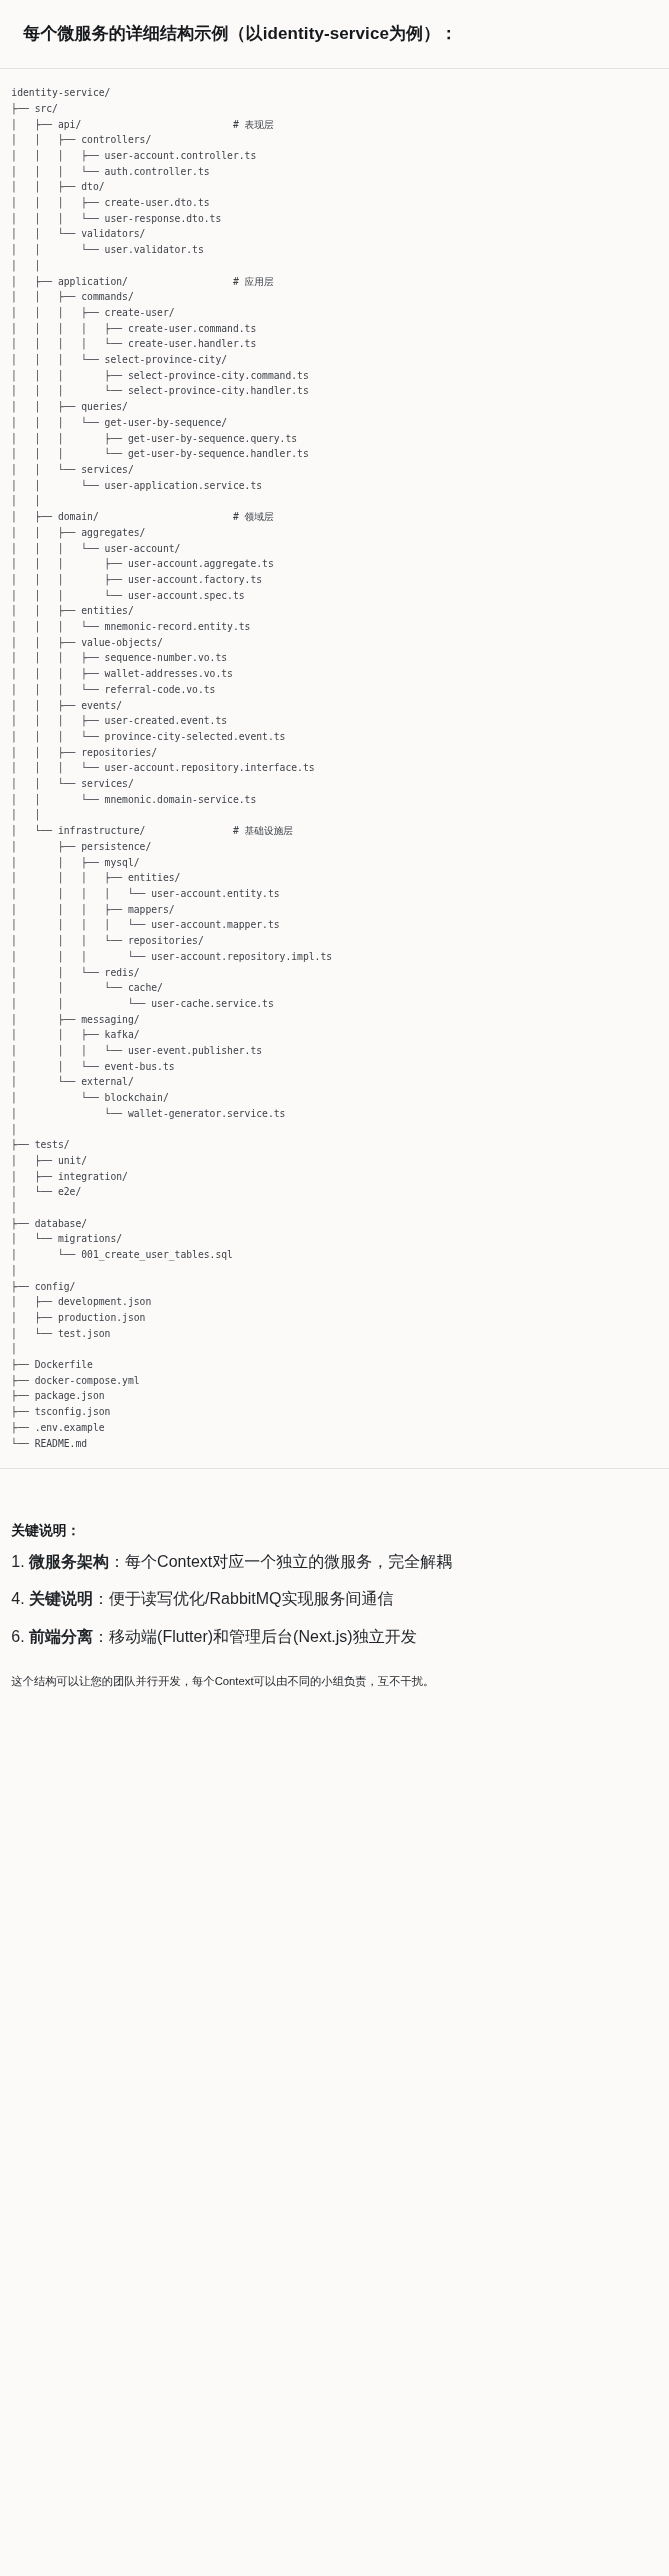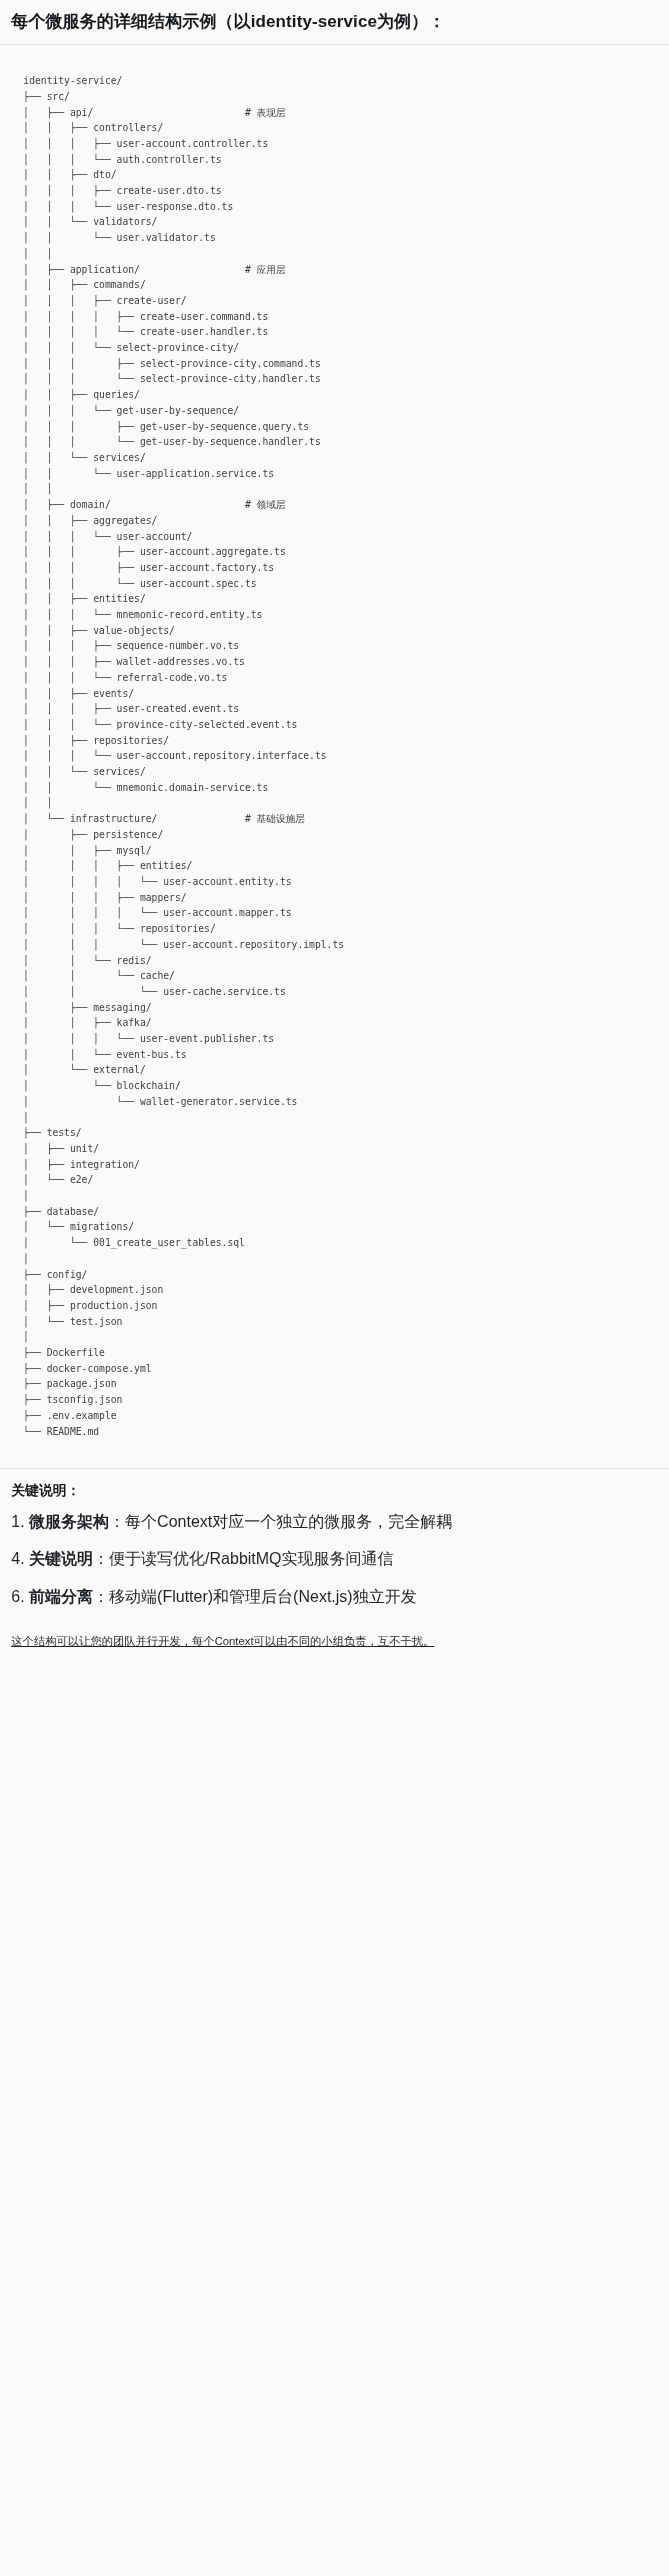"每个微服务的详细结构示例（以identity-service为例）：" .doc-heading { margin: 0 -> 12px }
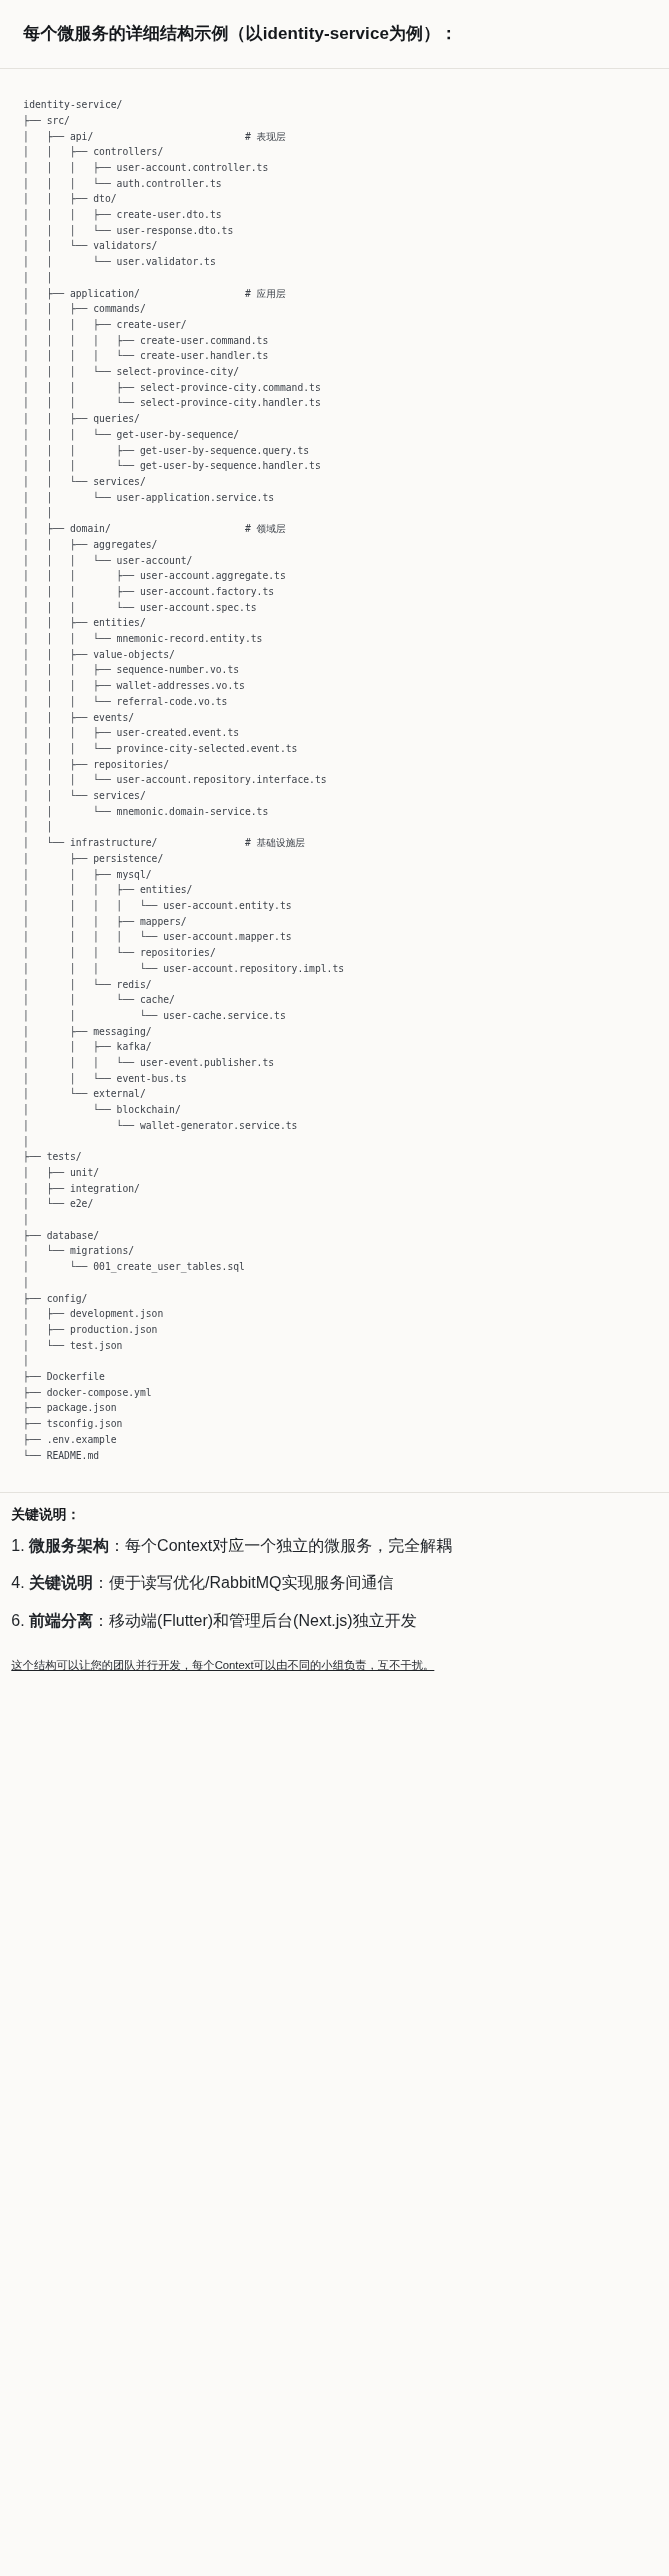"identity-service/ ├── src/ │ ├──" .codeblock { margin: 12px -> 0 }
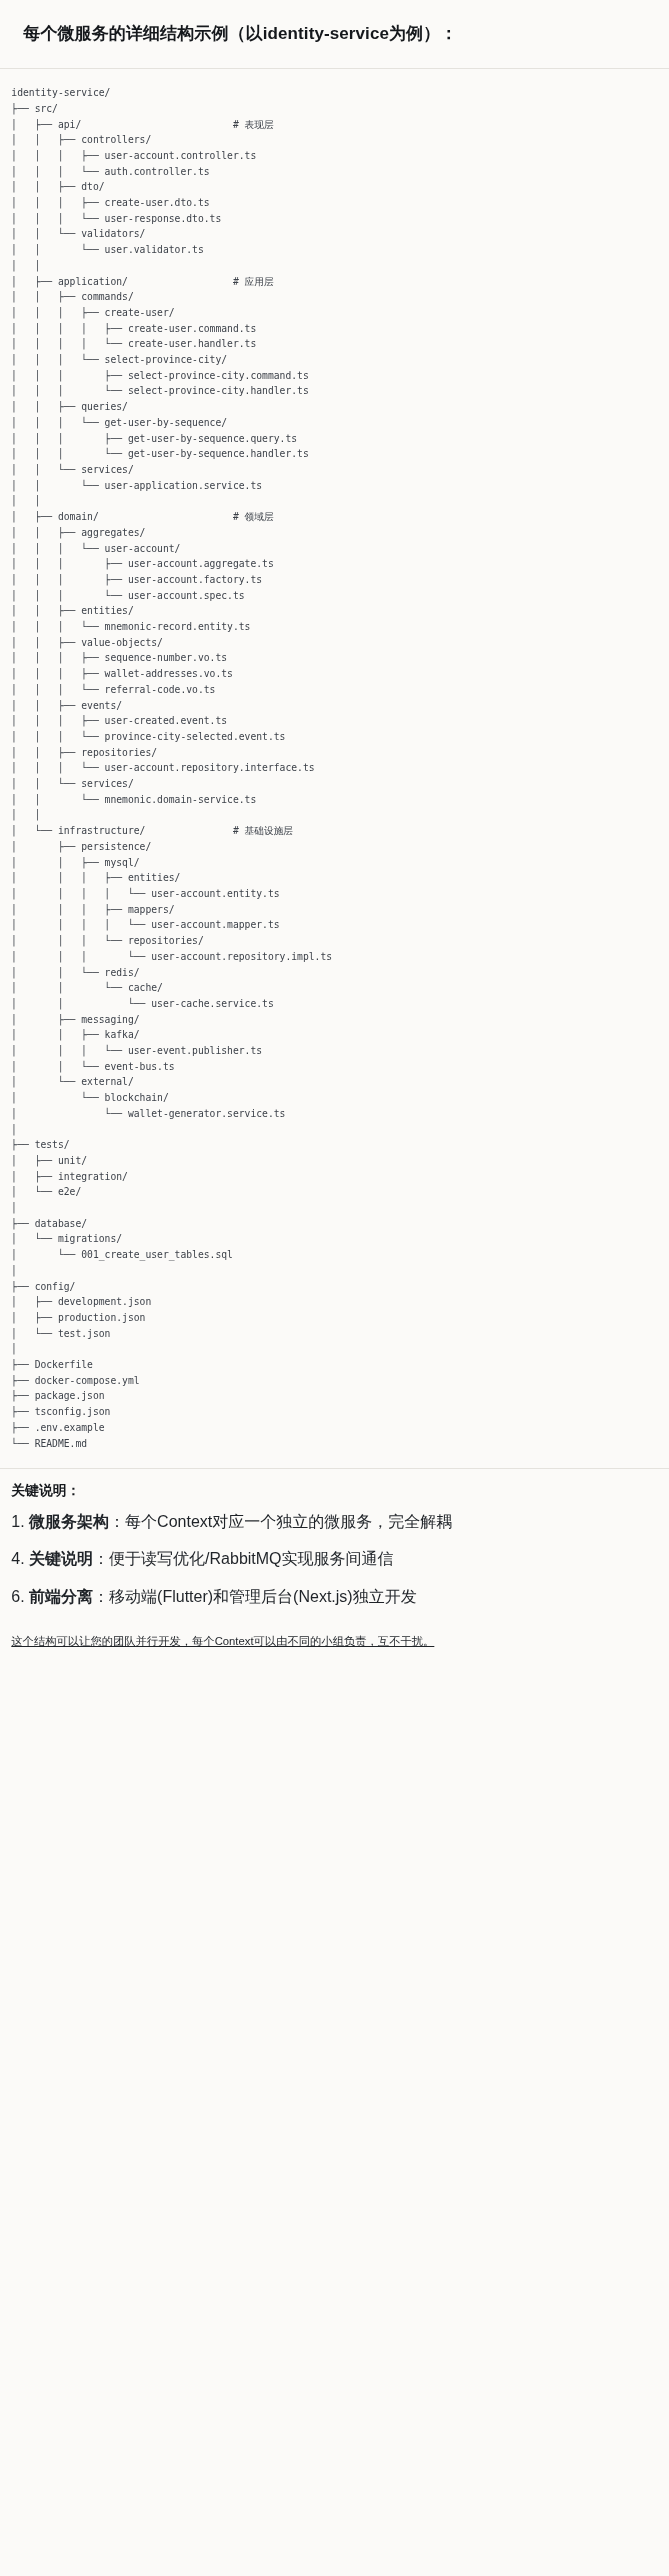"关键说明：" .notes { margin-top: none -> 40px }
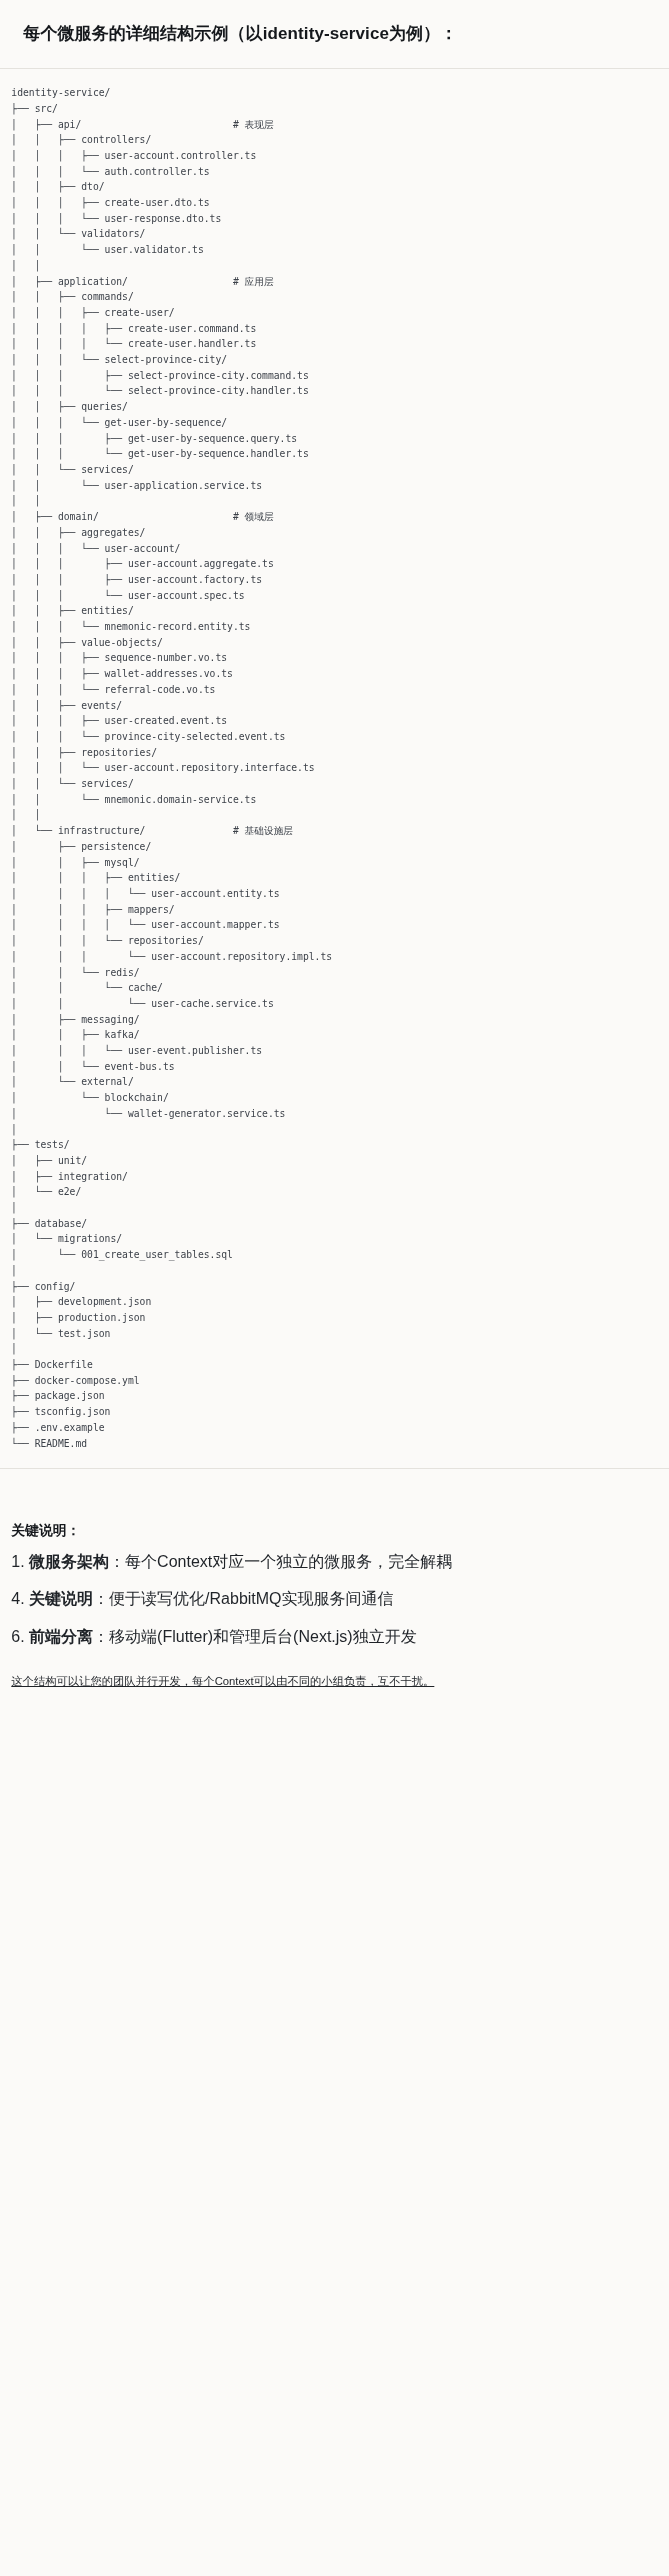"这个结构可以让您的团队并行开发，每个Context可以由不同的小组负责，互不干扰" .closing { text-decoration: underline -> none }
